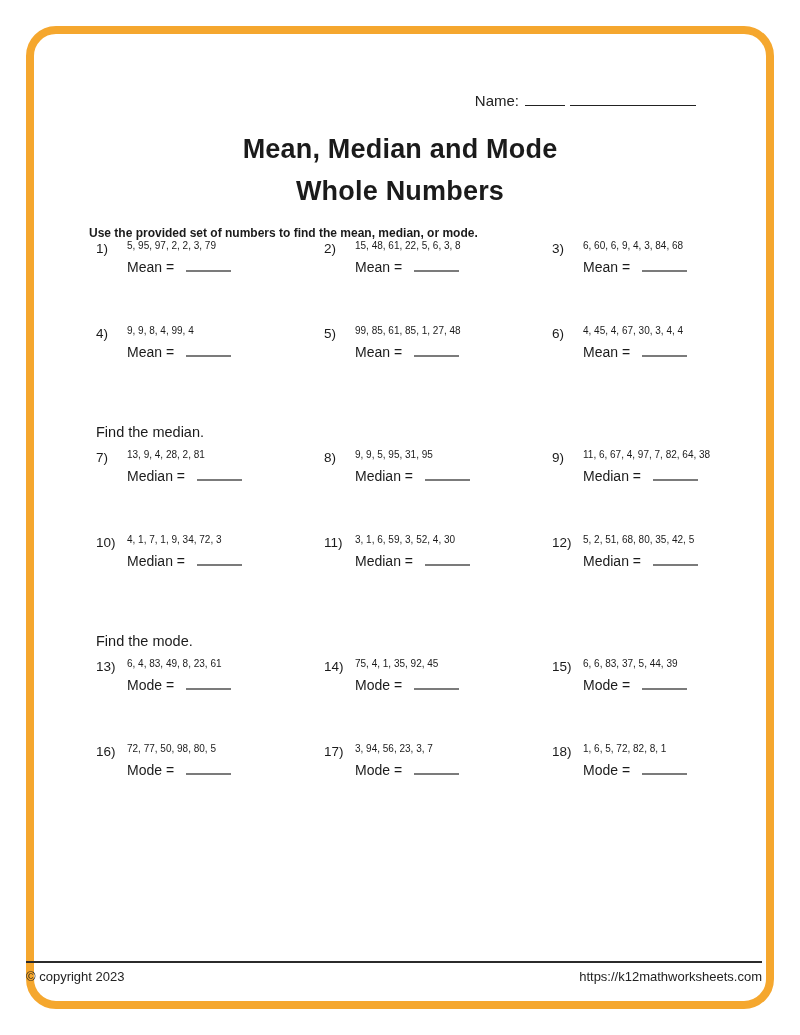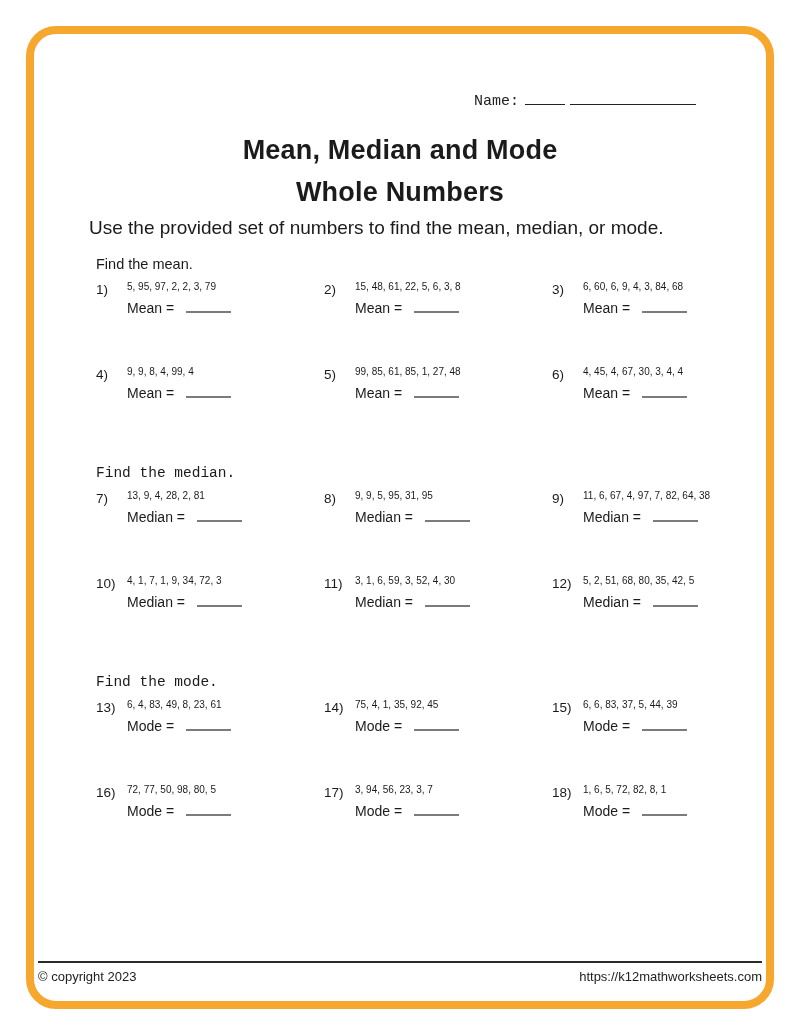"Name:" .name-row { font-family: Liberation Mono, monospace -> none }
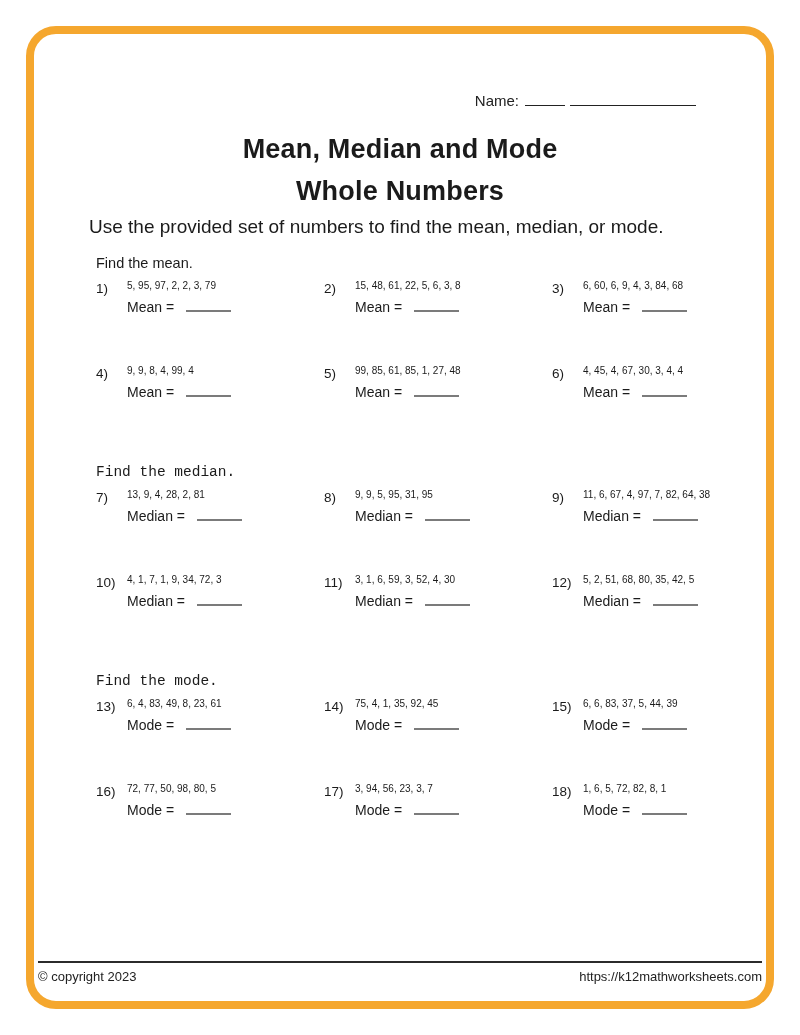"Use the provided set of" .instructions { font-size: 19px -> 12px; font-weight: none -> bold; margin-top: 4px -> 14px }
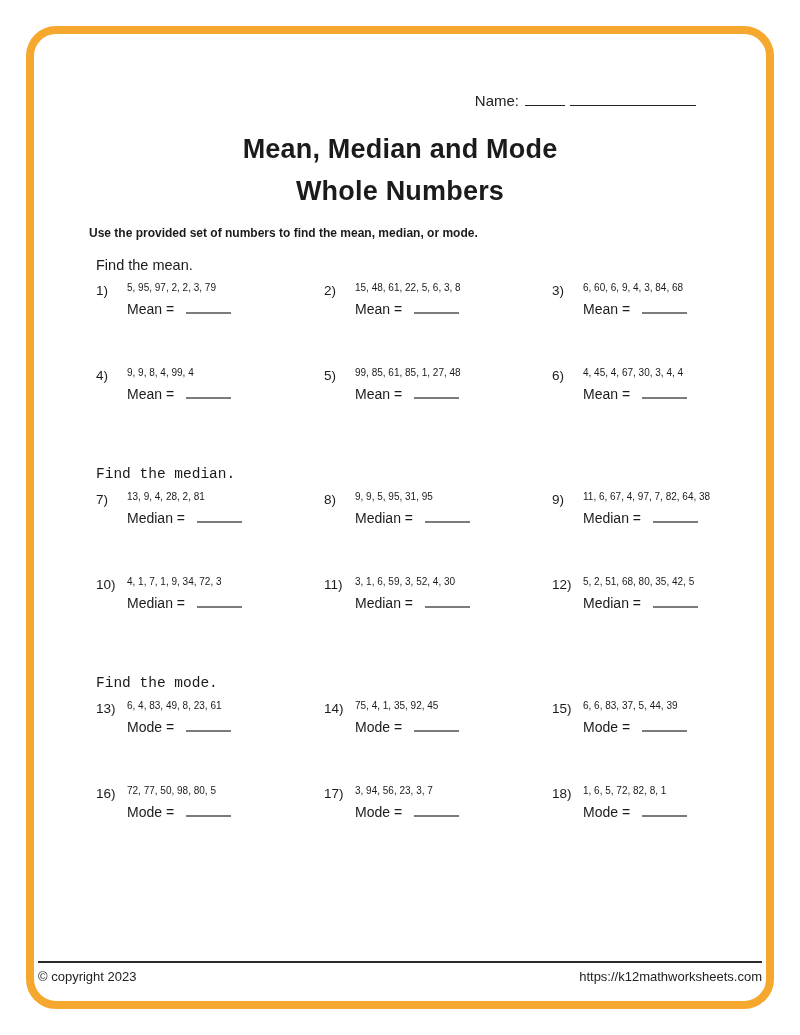"Find the mean." div.section-heading { html: <div>Find the mean.</div> -> none }
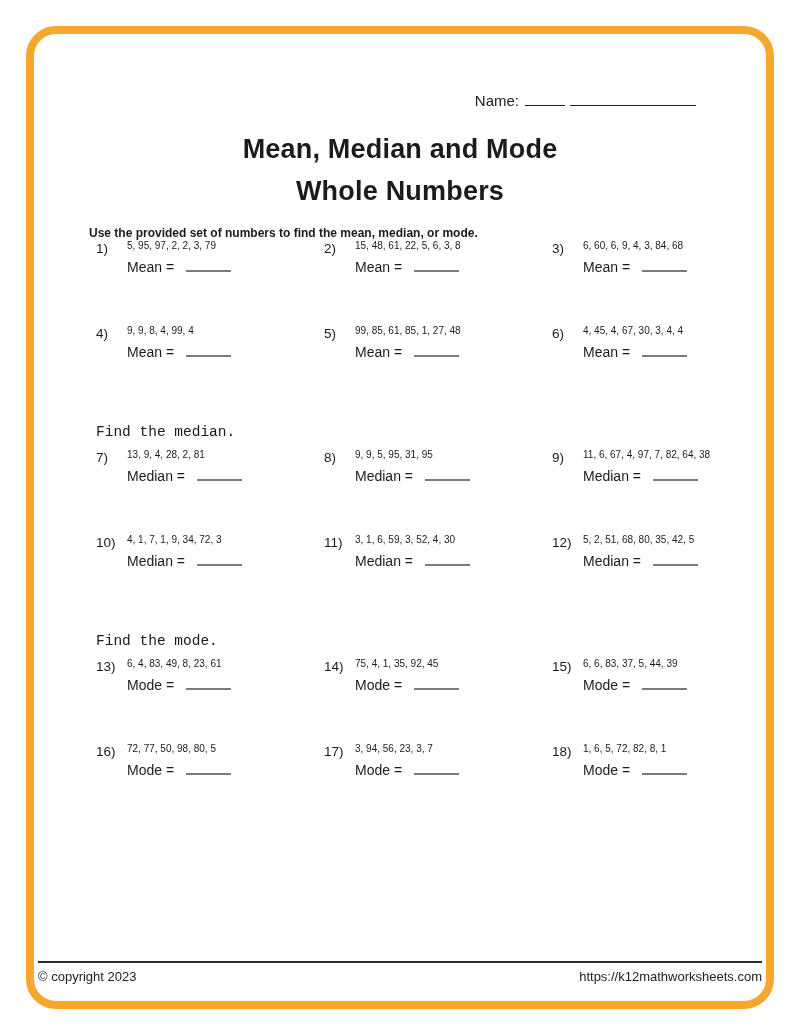"Find the median." .section-rest .section-heading { font-family: Liberation Mono, monospace -> none }
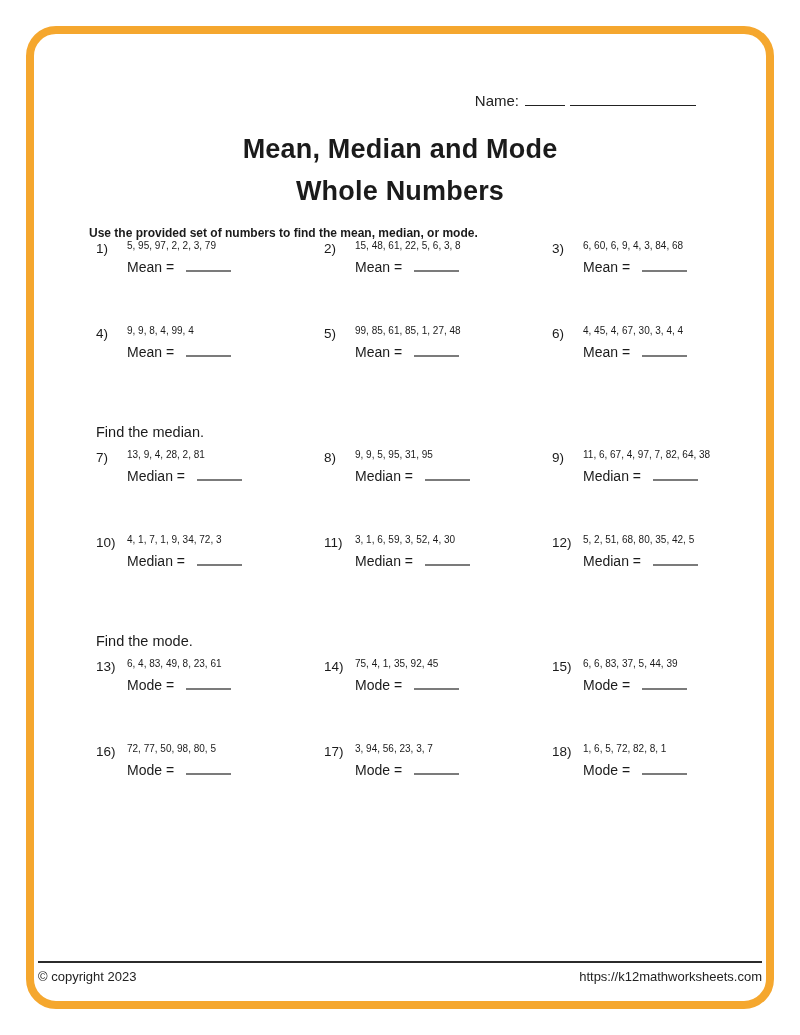"© copyright 2023" .footer { left: 38px -> 26px }
